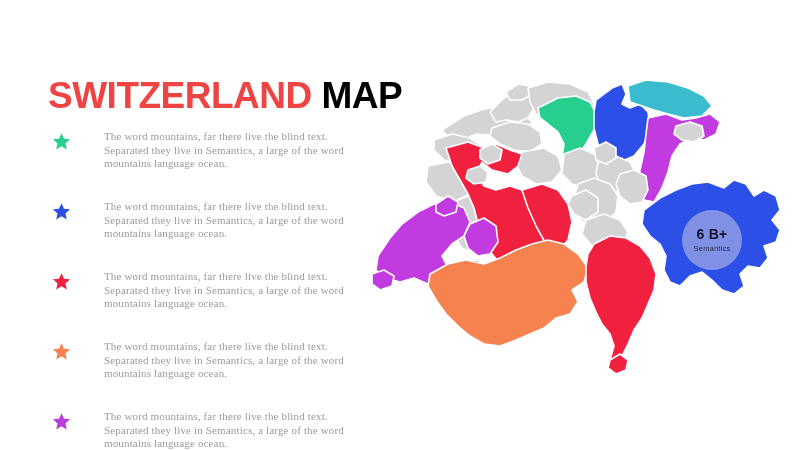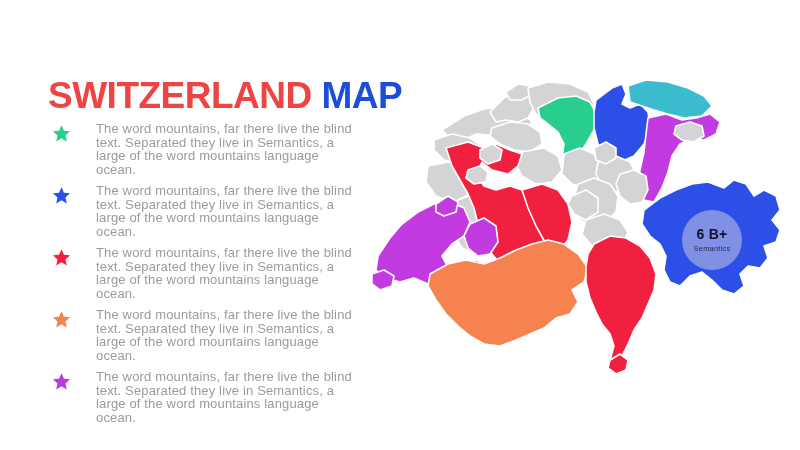"MAP" #title .t-secondary { color: #1d4ed8 -> #000000 }
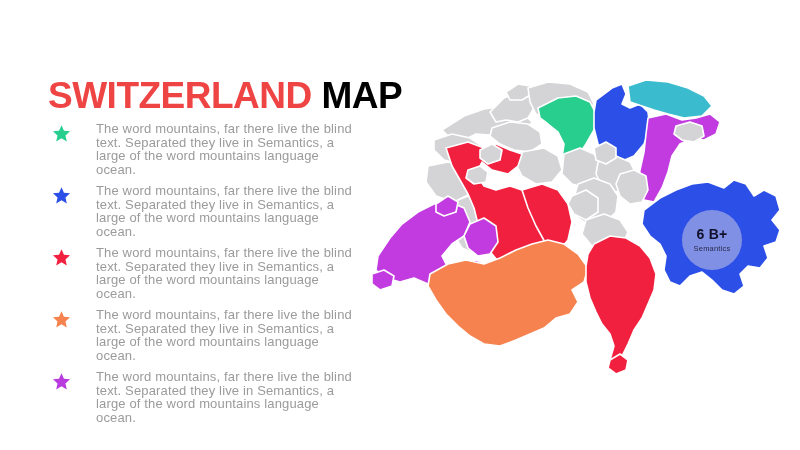"The word mountains, far there" .bullet-text { font-family: none -> Liberation Serif, serif; font-size: 13px -> 11px; margin: 8px -> 16px }
